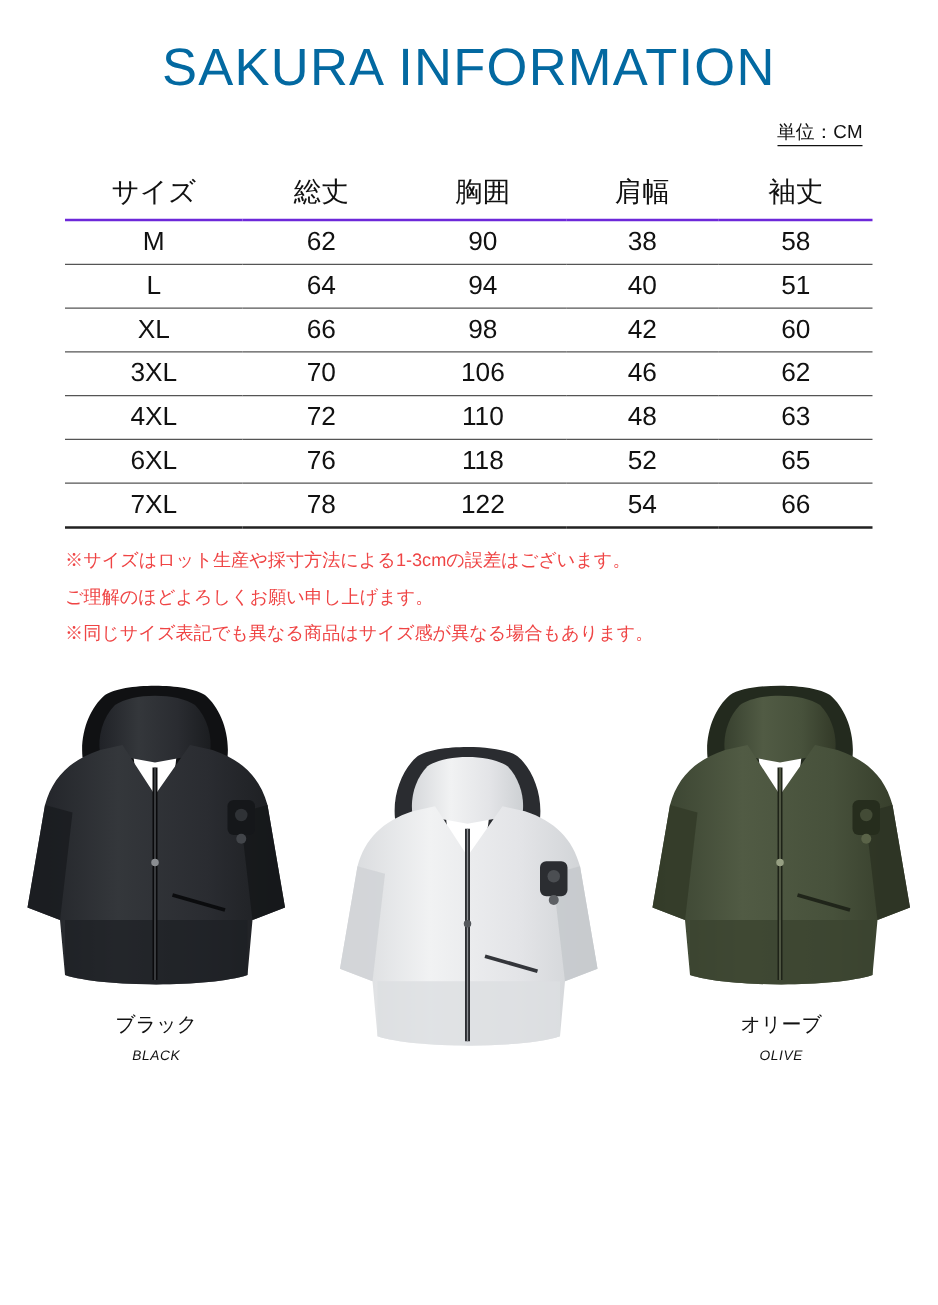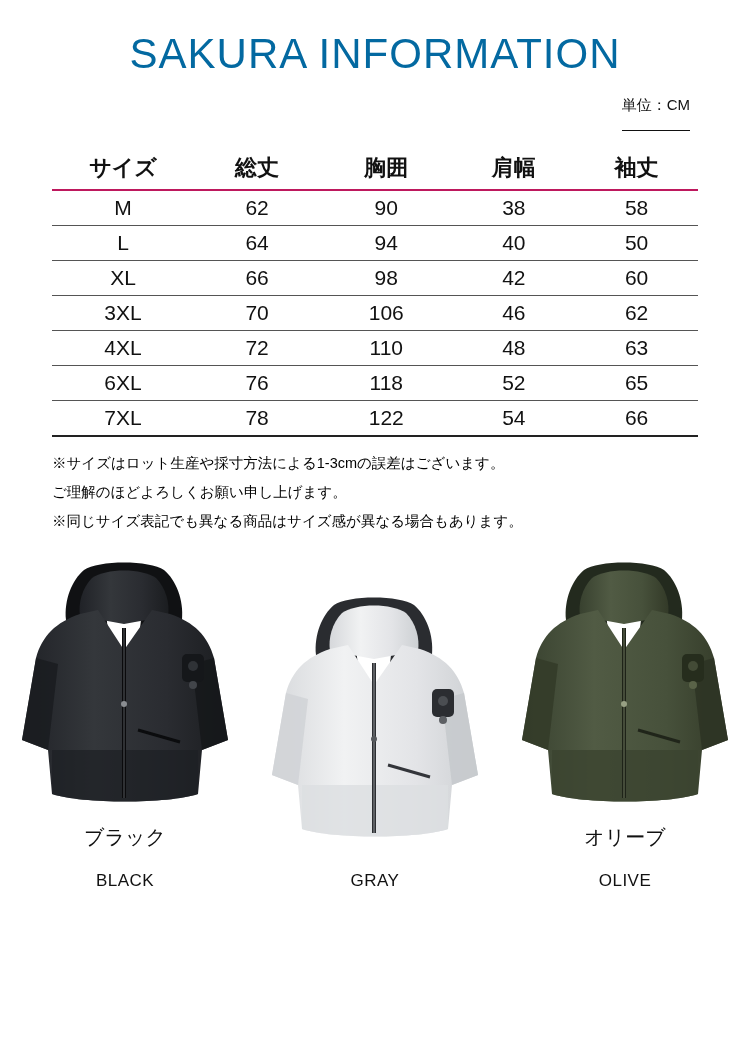"単位：CM" .unit-label { padding-bottom: 15px -> 1px }
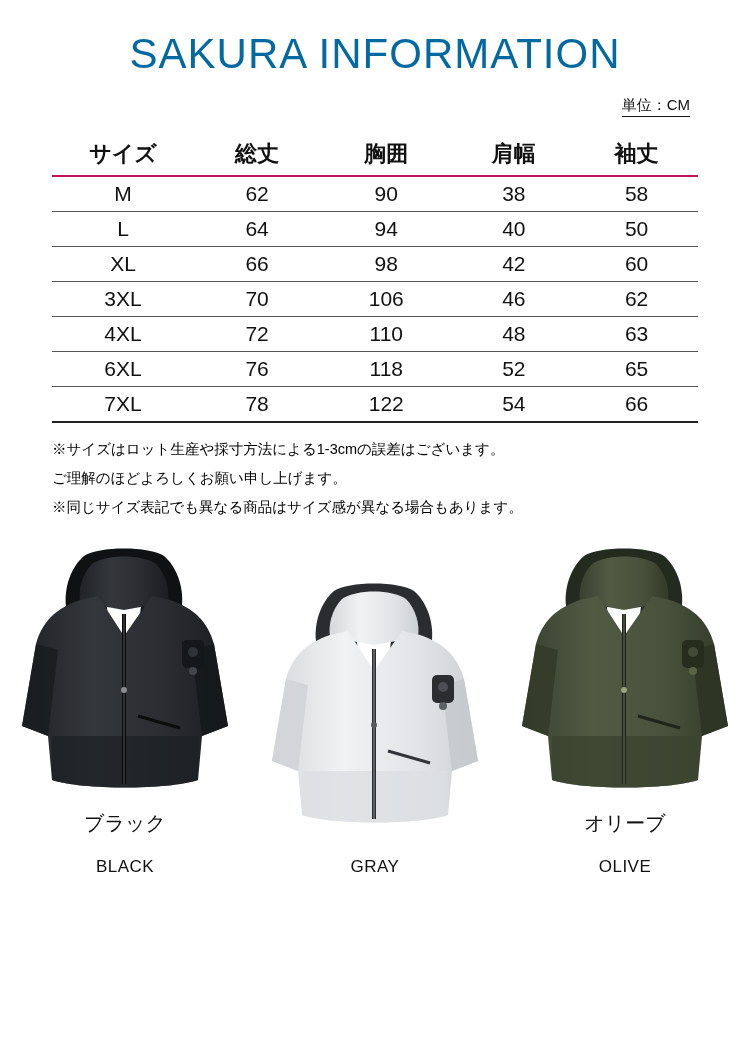"サイズ" table.size-table thead th { border-bottom: 2px solid #be185d -> 2px solid #6d28d9; font-weight: 700 -> 400 }
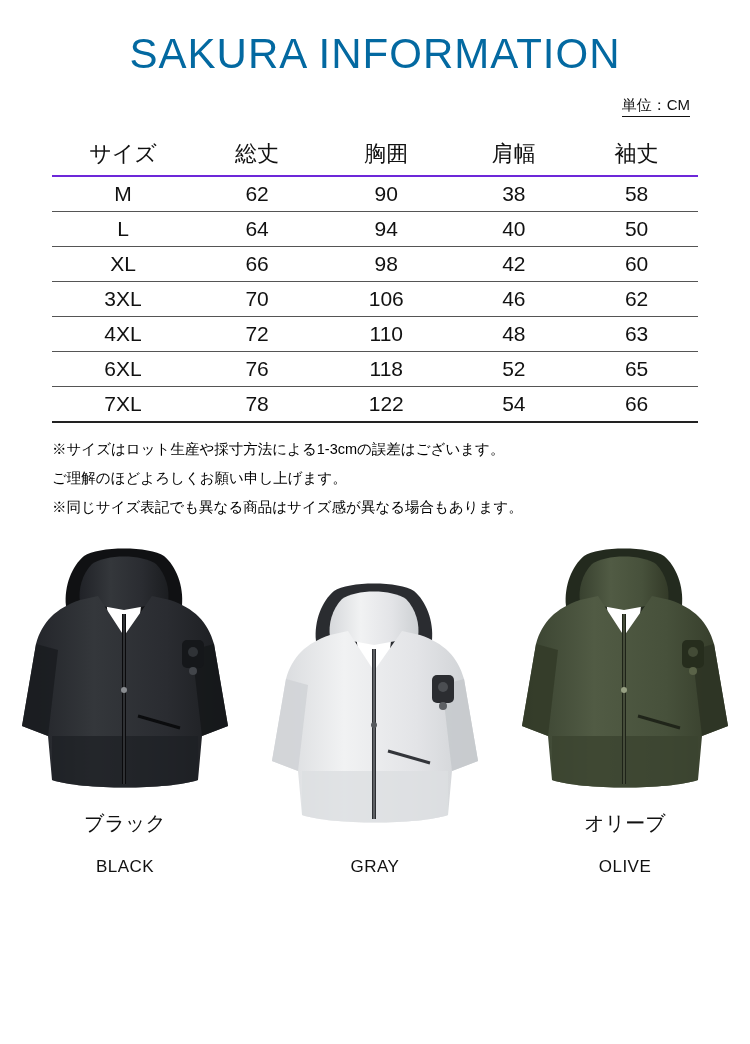"50" td { text: 50 -> 51 }
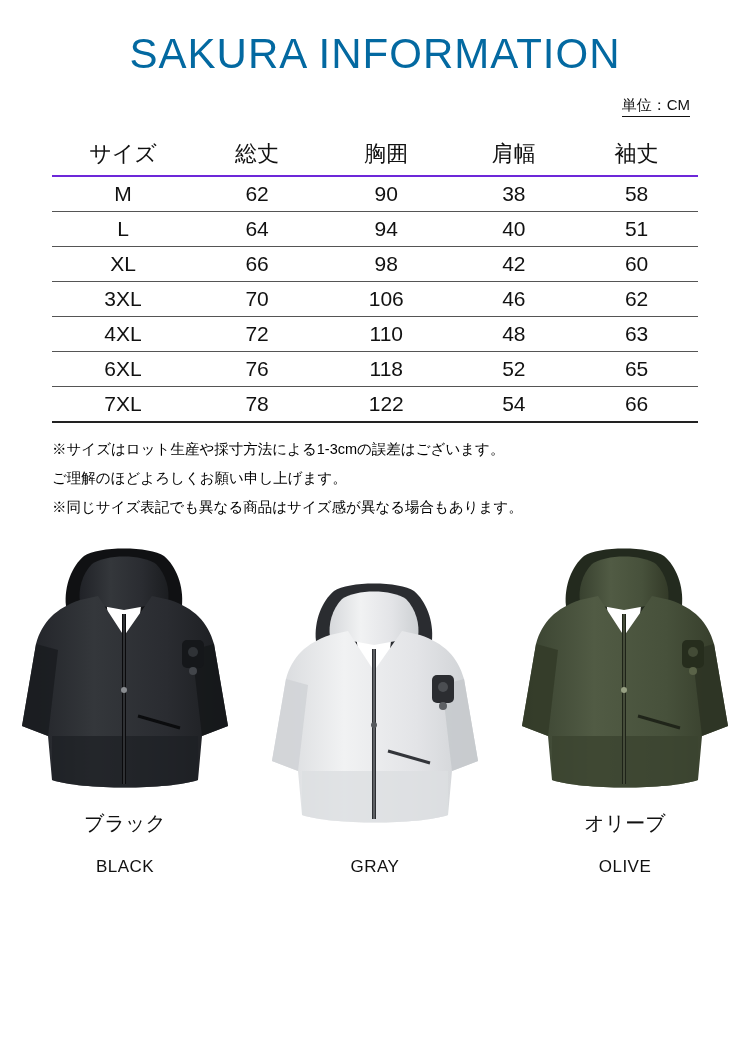"※サイズはロット生産や採寸方法による1-3cmの誤差はございます。" .notes { color: #000000 -> #ef4444 }
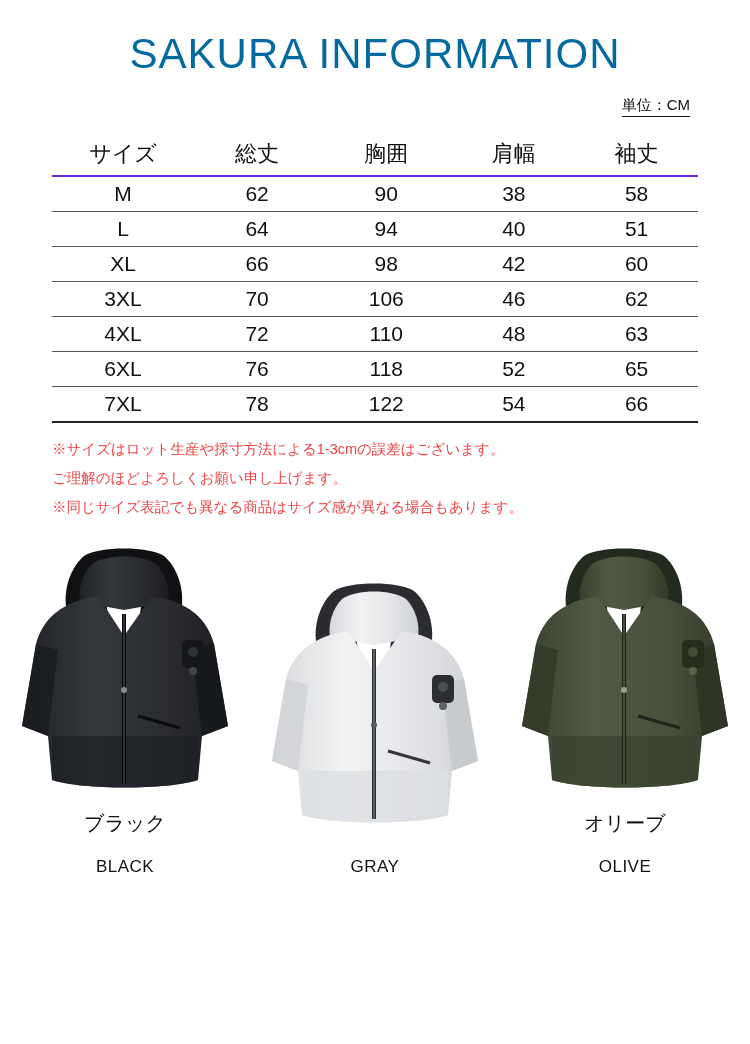"ブラック" .color-label-ja { font-size: 20px -> 16px }
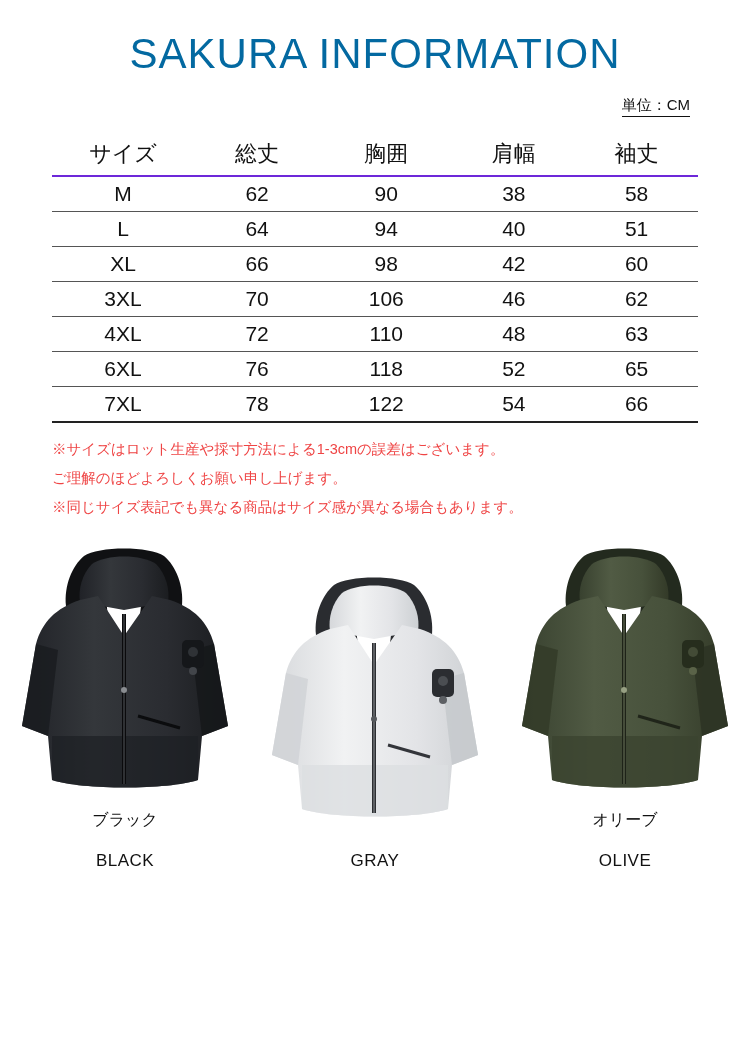"BLACK" .color-label-en { font-size: 17px -> 11px; font-style: none -> italic; margin-top: 20px -> 8px }
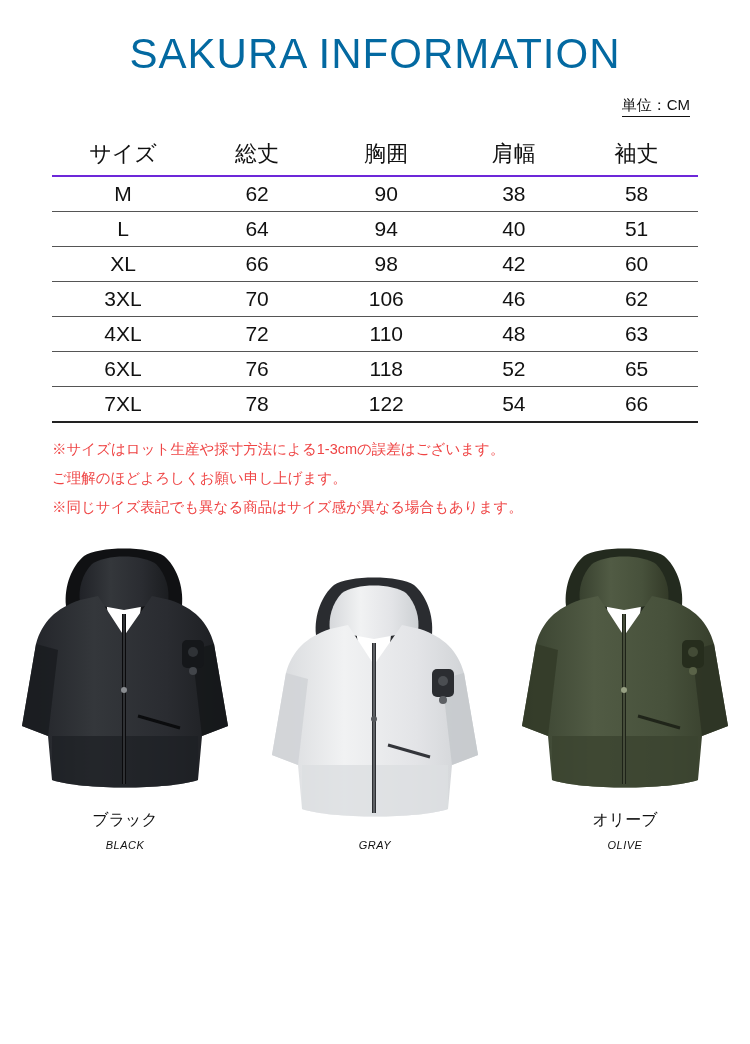"GRAY" div.color-label-en { html: <div>GRAY</div> -> none }
